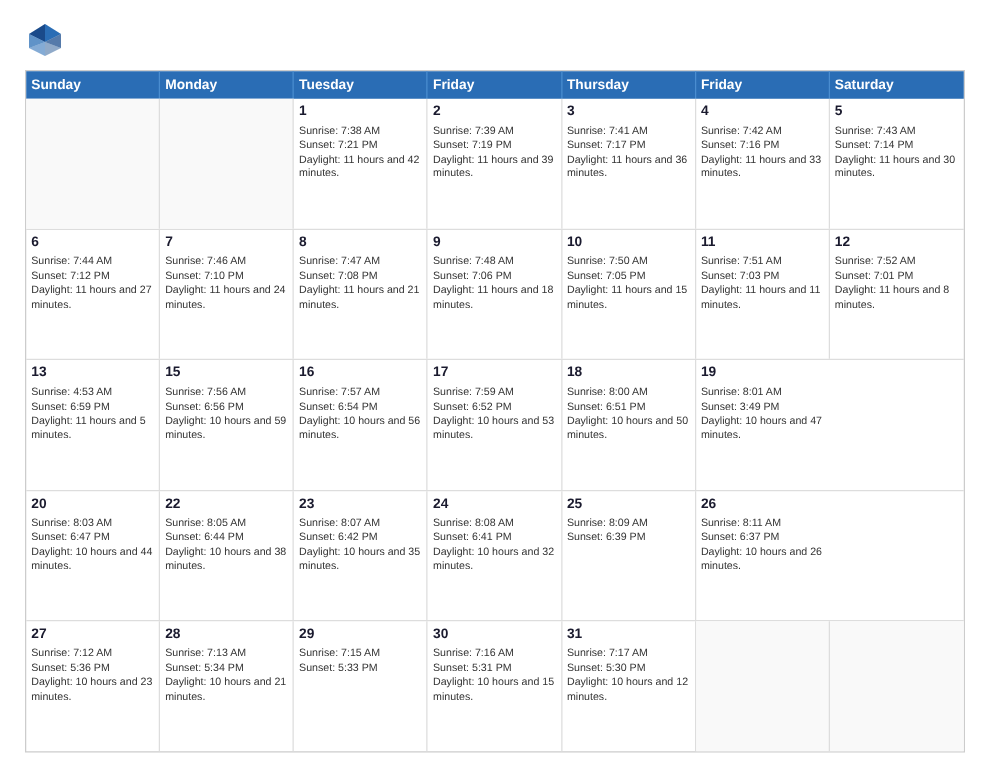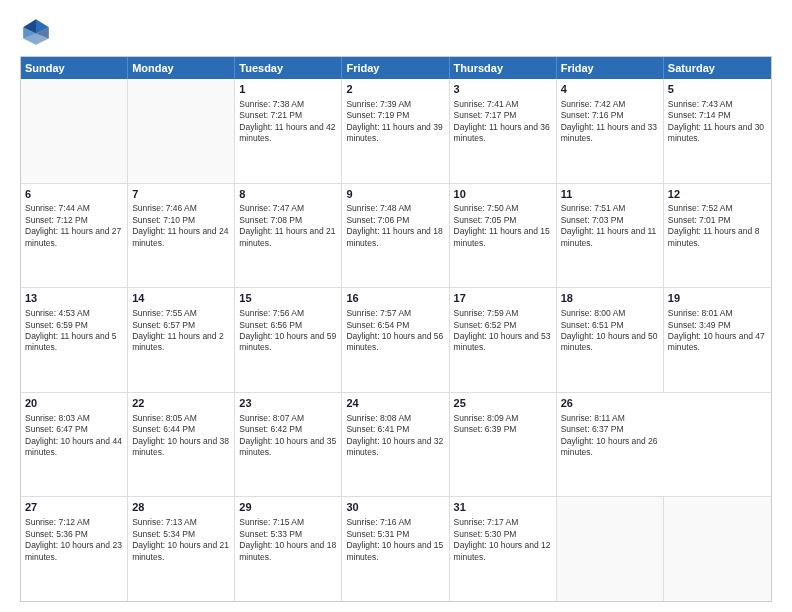"14" div.cal-cell { html: <div> <span>14</span> <div>Sunrise: 7:55 AM</div> <div>Sunset: 6:57 PM</div> <div>Daylight: 11 hours and 2 minutes.</div> </div> -> none }
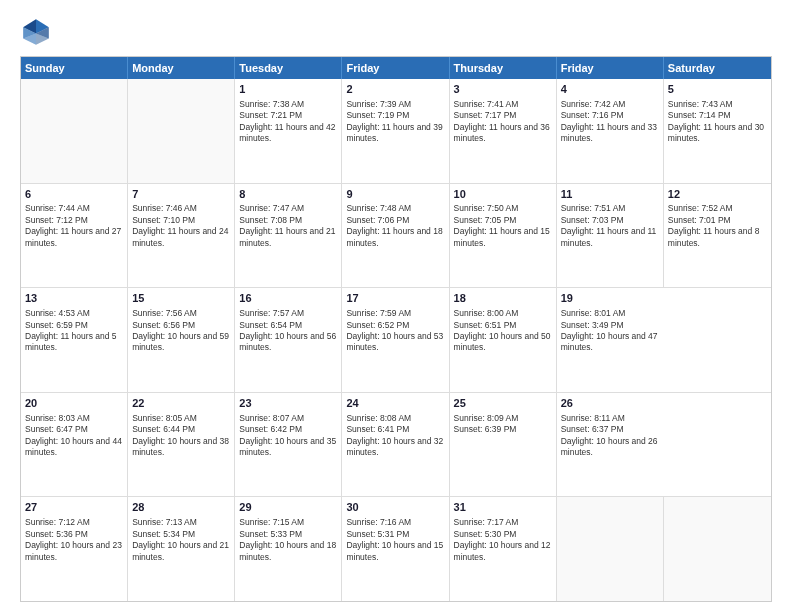"Daylight: 10 hours and 18" div { html: <div>Daylight: 10 hours and 18 minutes.</div> -> none }
